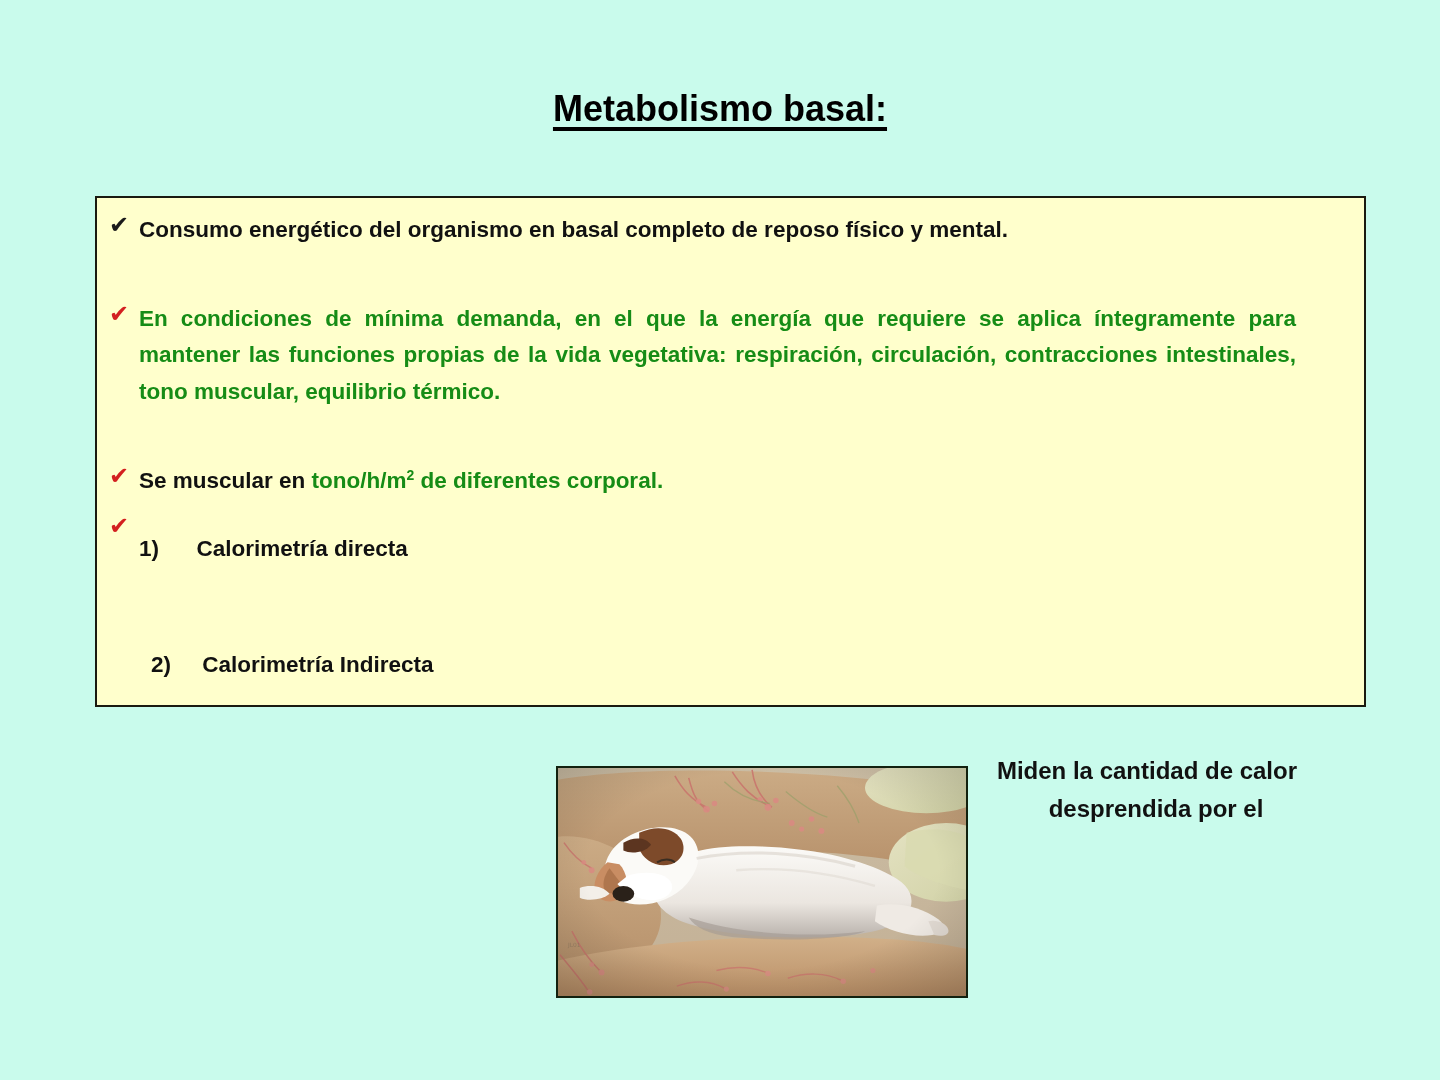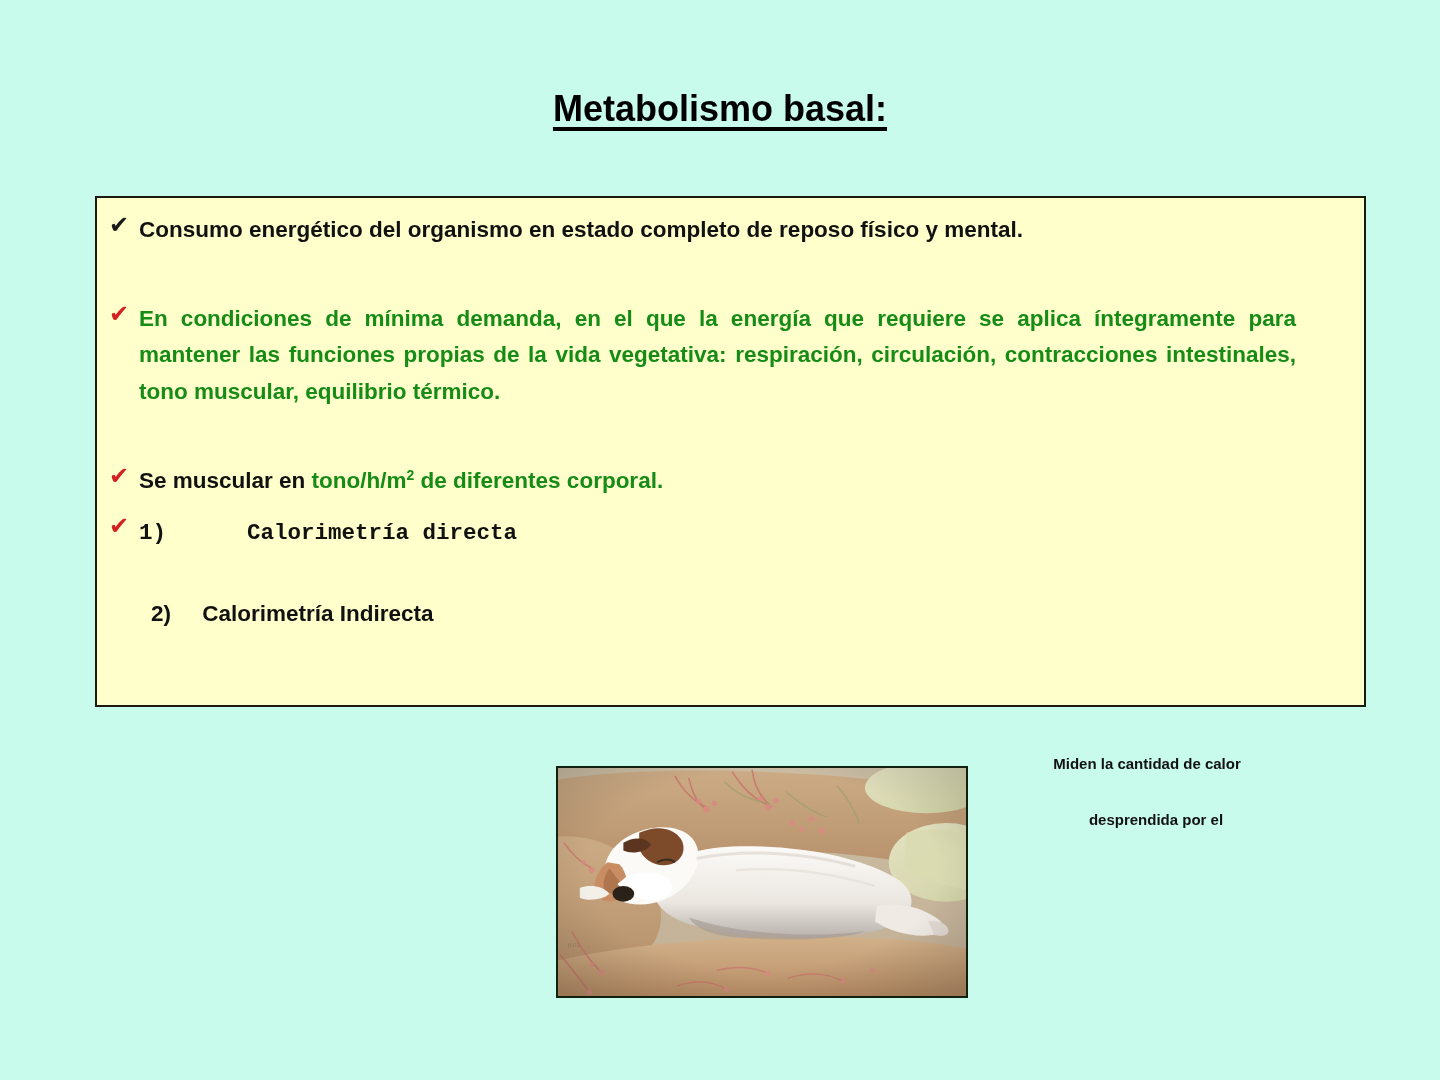"Consumo energético del organismo en" div.bullet-text { text: estado -> basal }
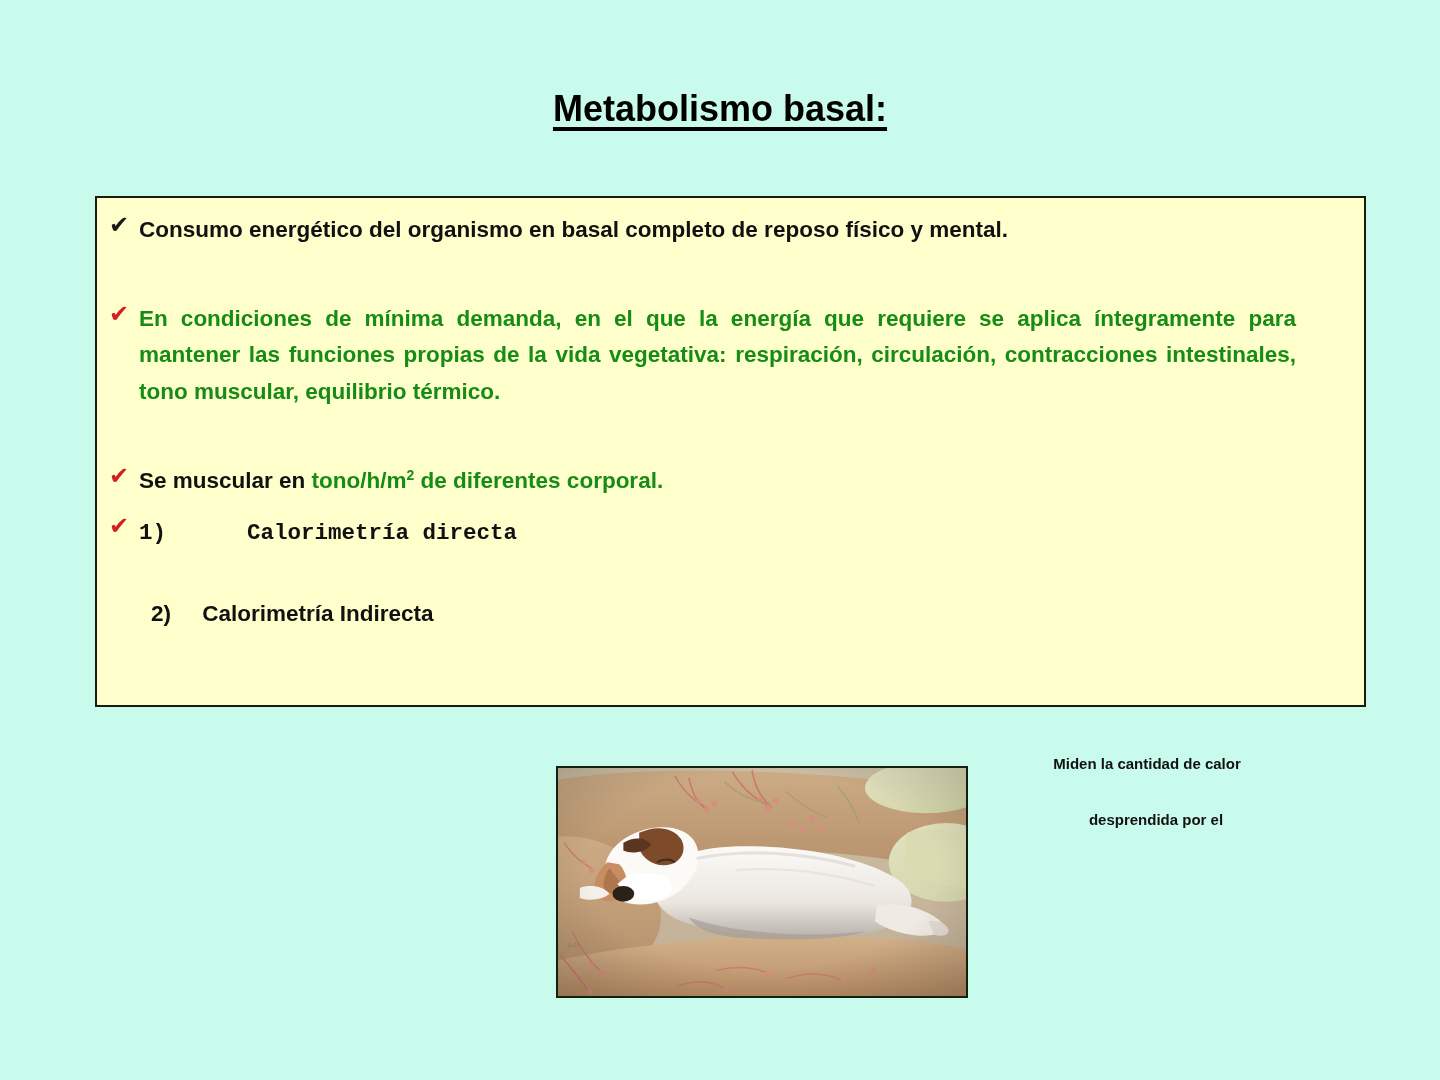"1) Calorimetría directa" #m1 { font-family: Liberation Mono, monospace -> none; margin-top: 2px -> 18px }
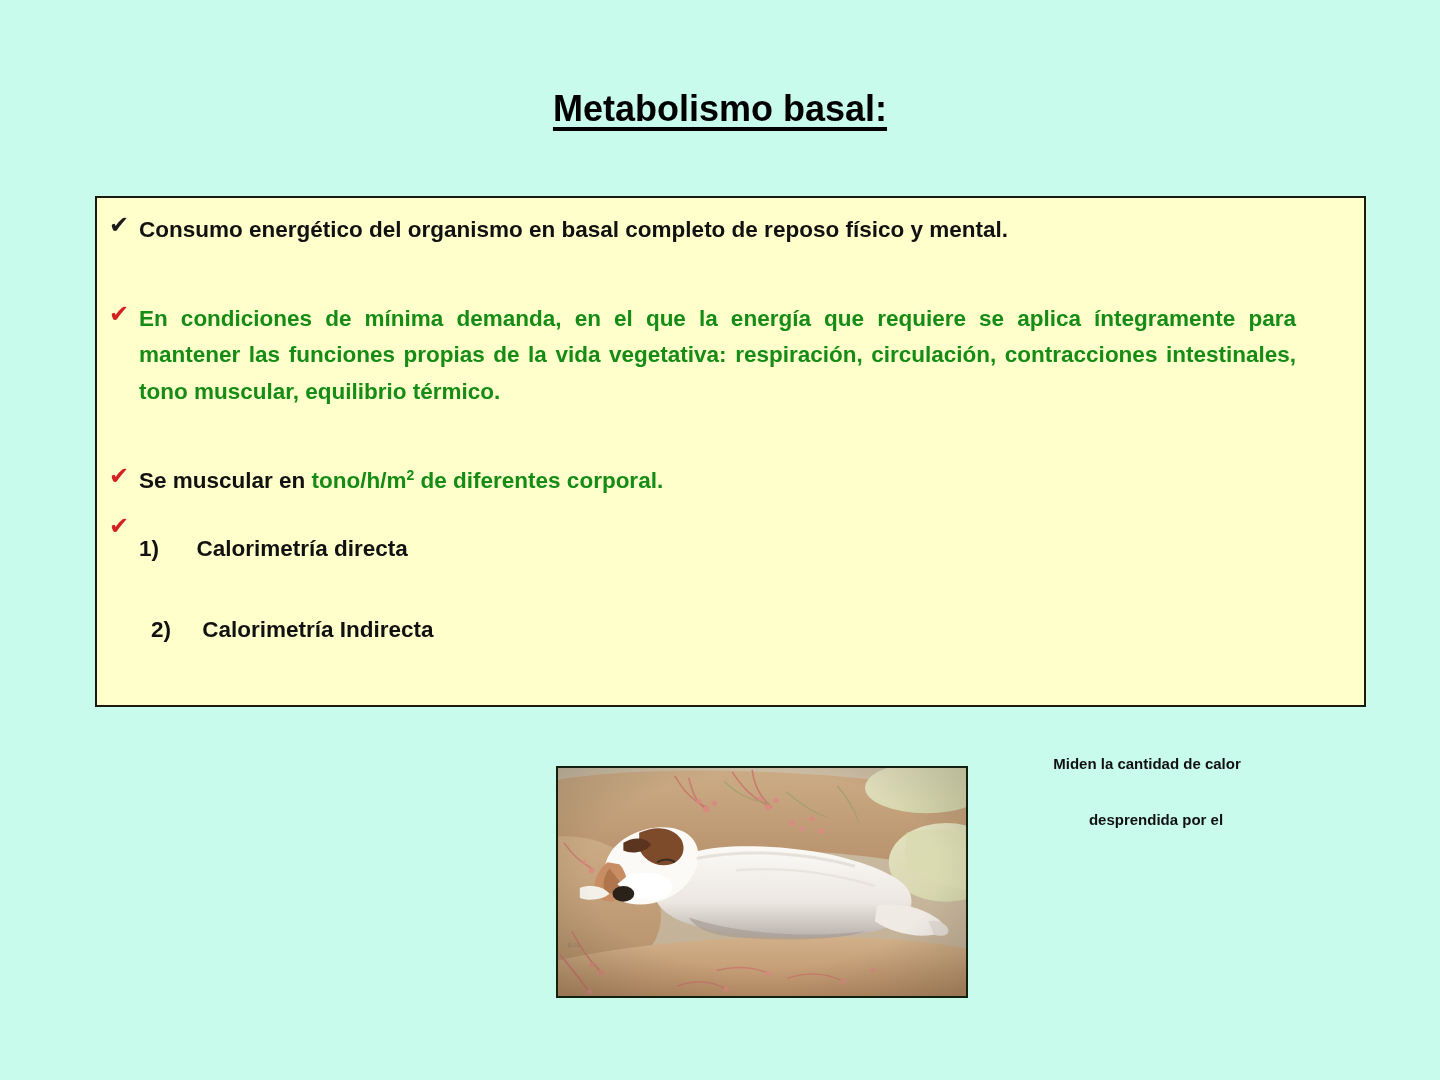"2) Calorimetría Indirecta" #m2 { margin-top: 45px -> 80px }
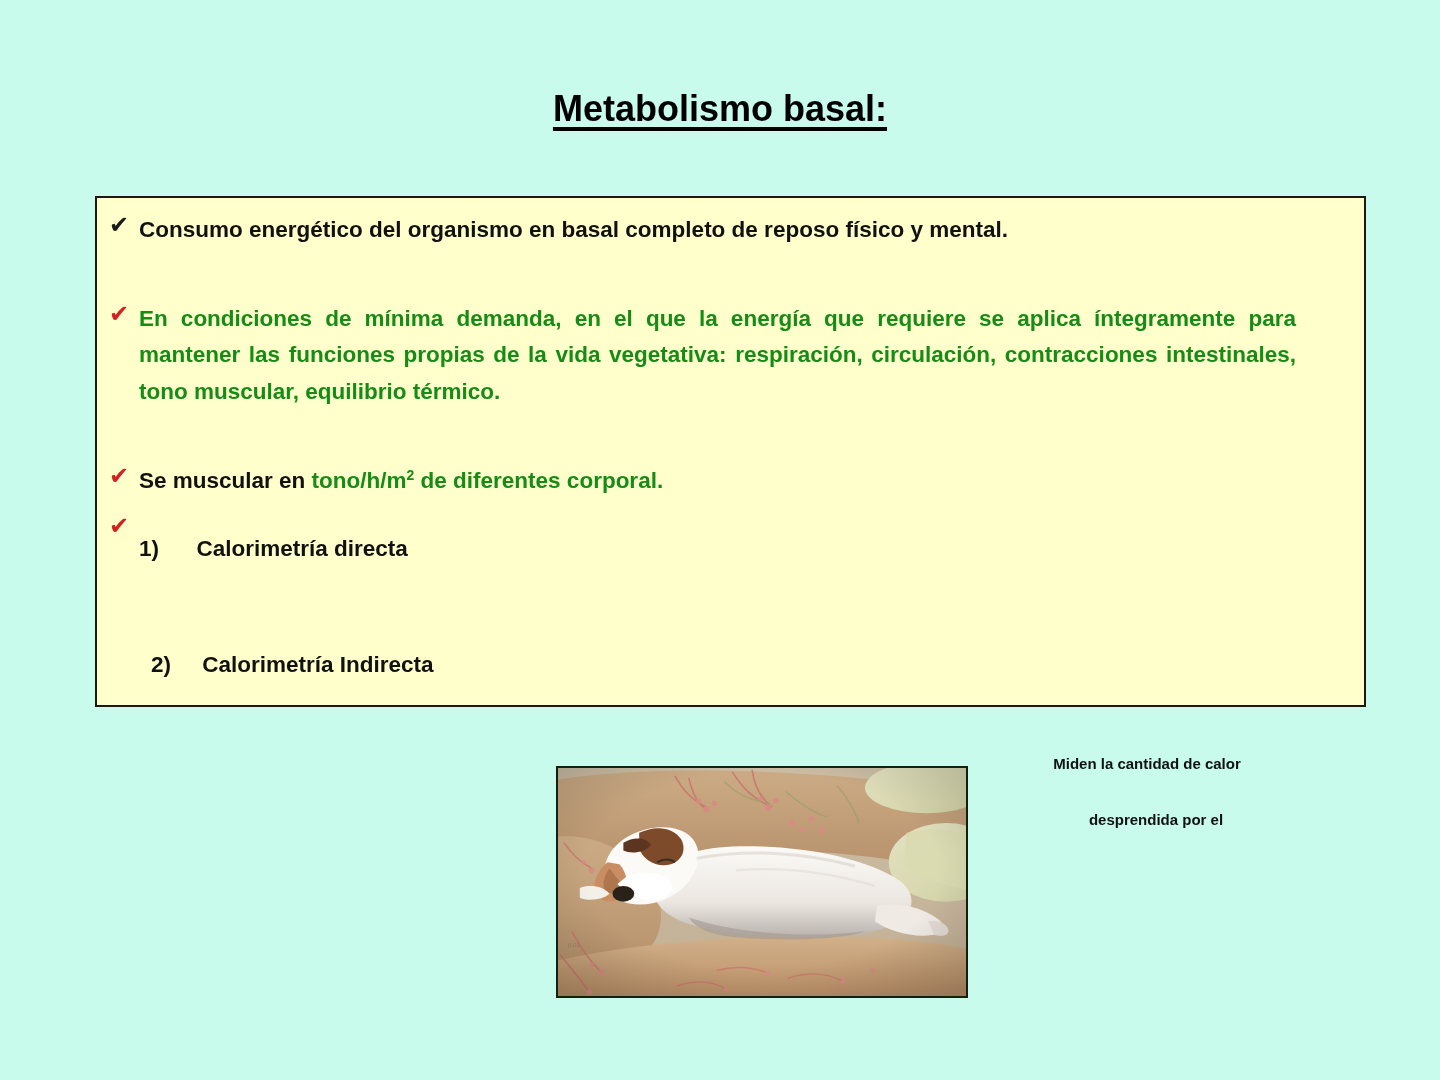"Miden la cantidad de calor" .calor-caption { font-size: 15px -> 24px }
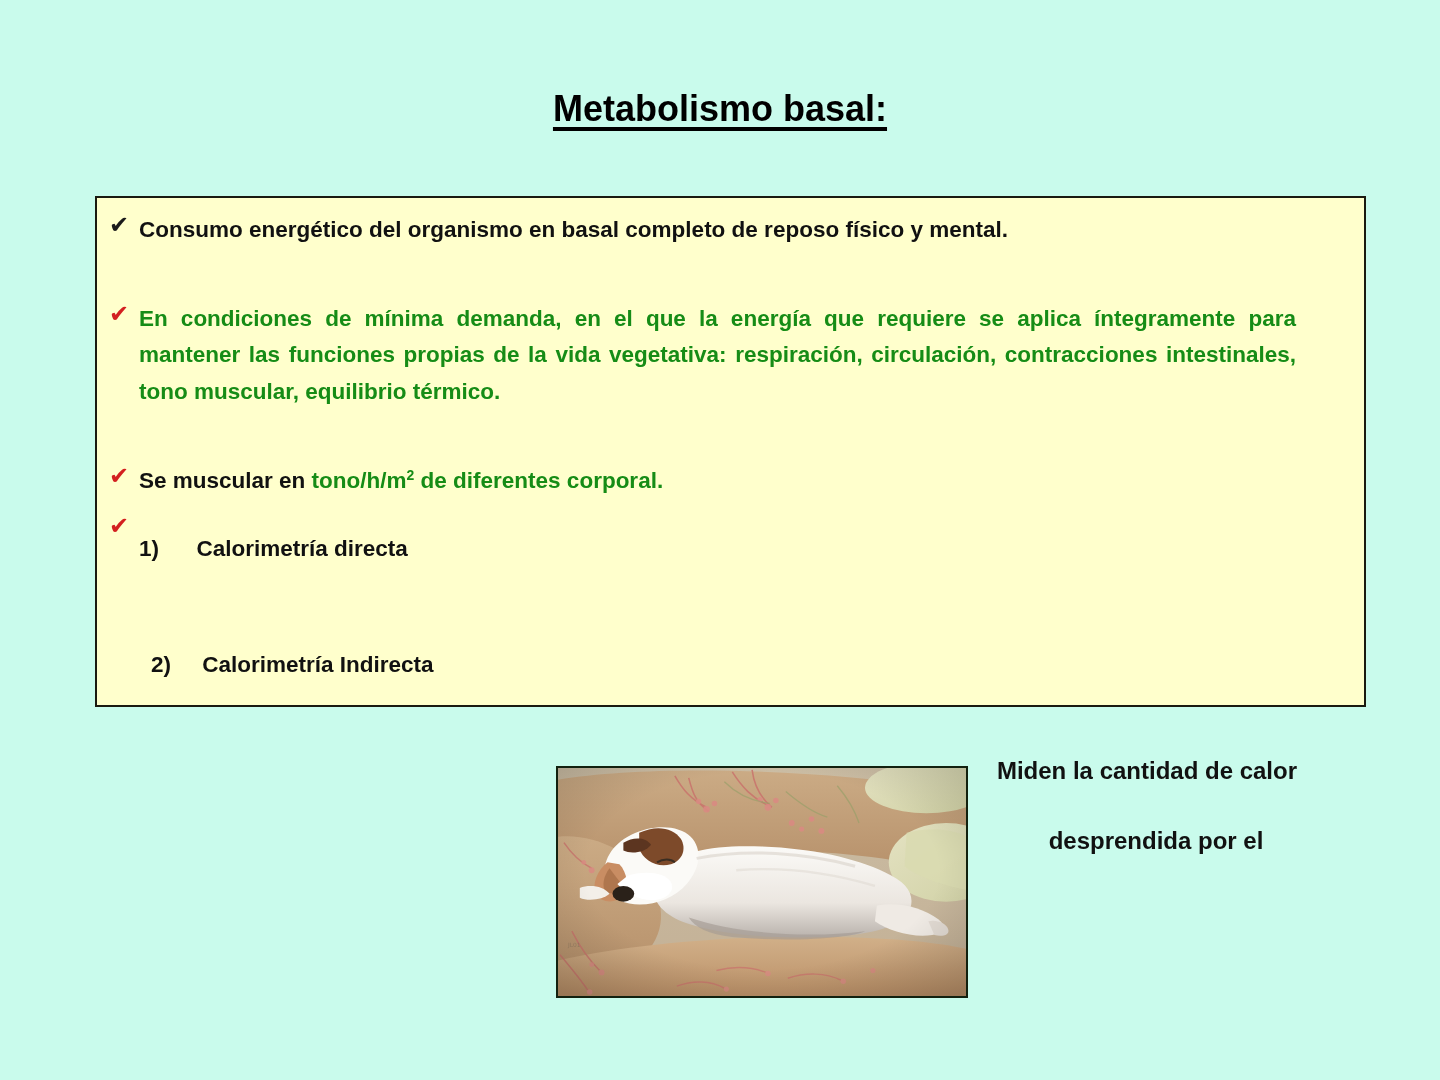"desprendida por el" .calor-caption .l2 { margin-top: 32px -> none }
